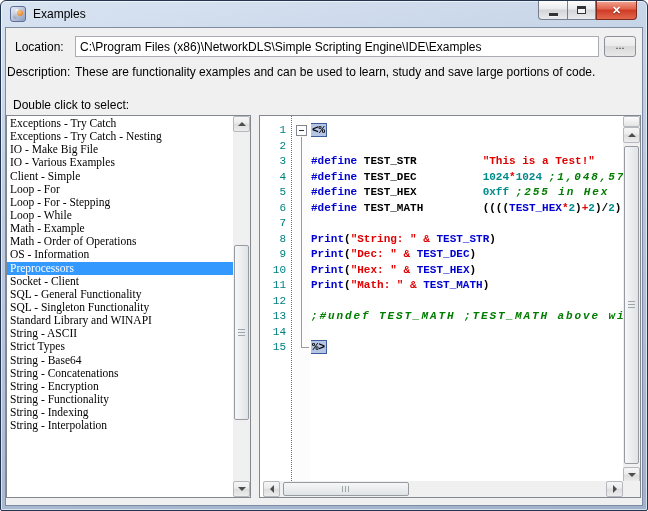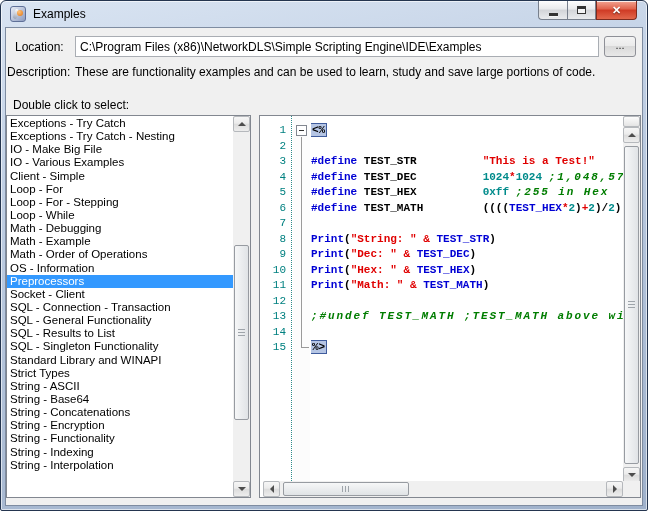"Exceptions - Try Catch" .li { font-family: none -> Liberation Serif, serif }
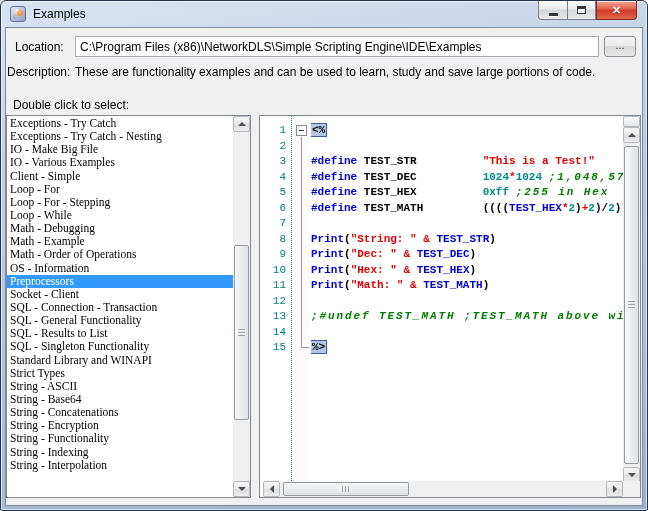"Math - Debugging" div.li { html: <div>Math - Debugging</div> -> none }
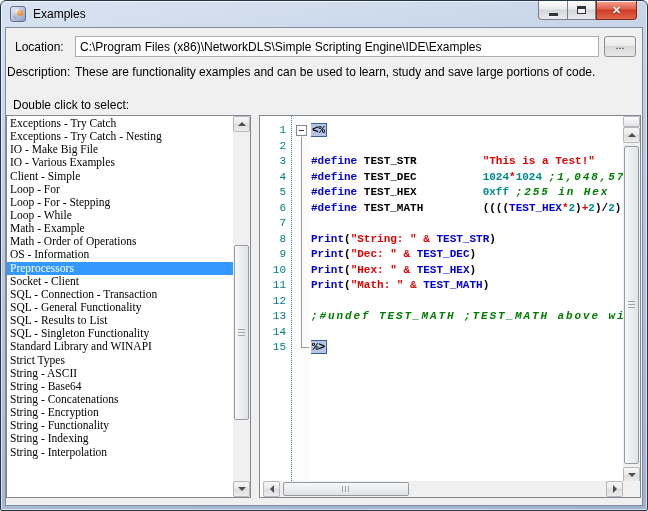"SQL - Connection - Transaction" div.li { html: <div>SQL - Connection - Transaction</div> -> none }
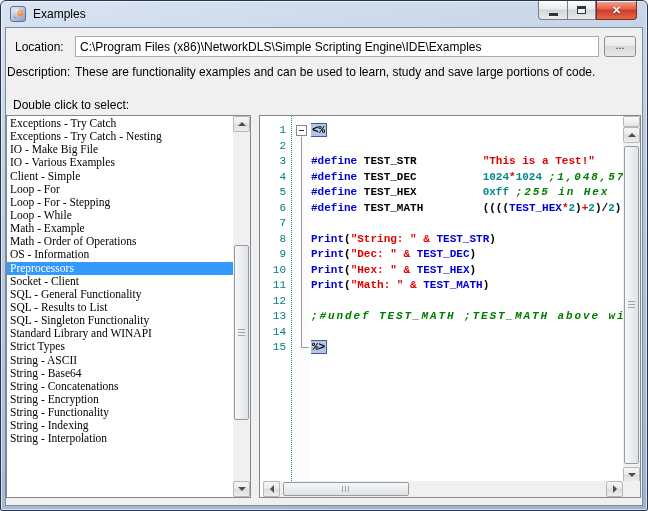"SQL - Results to List" div.li { html: <div>SQL - Results to List</div> -> none }
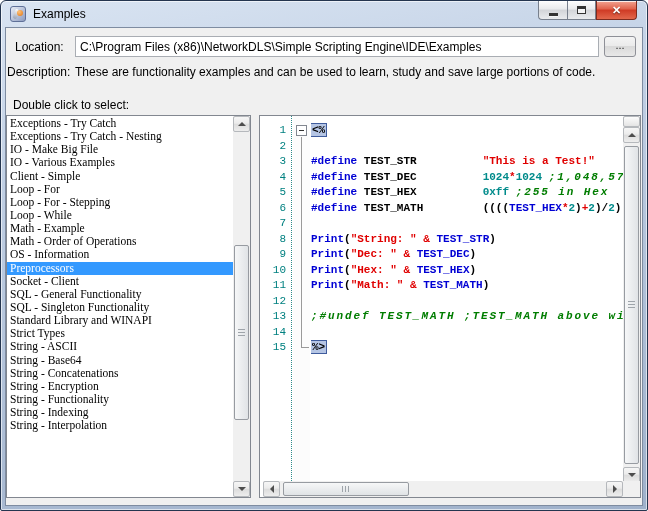"Strict Types" div.li { order: before "String - ASCII" -> after "String - ASCII" }
